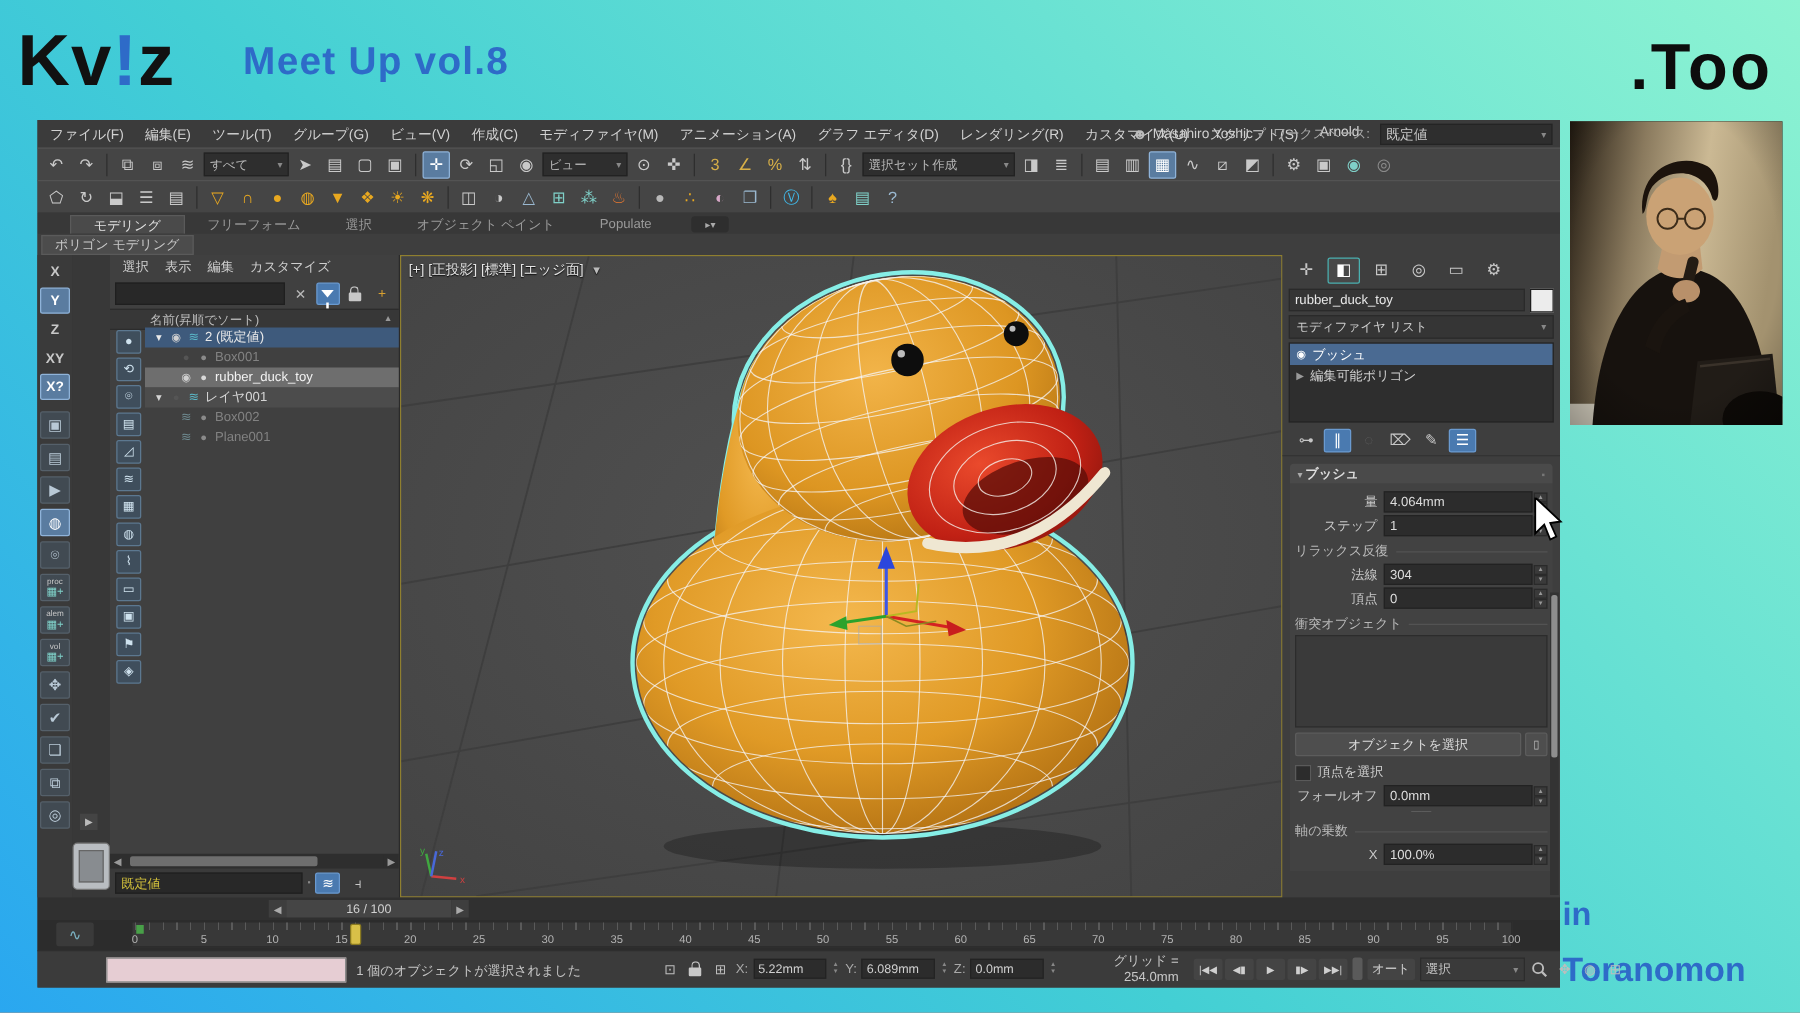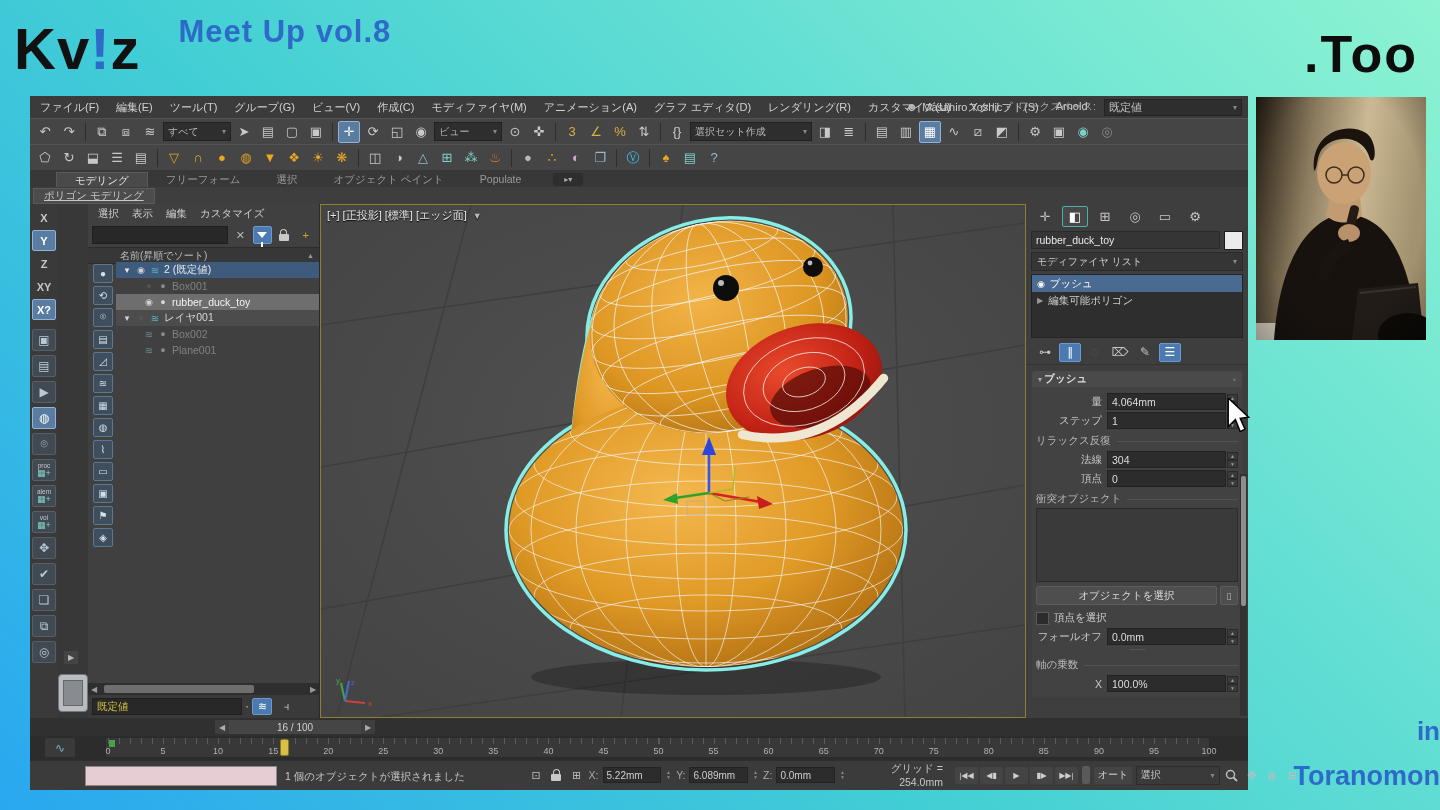"Kv!z" #brand { align-items: flex-start -> center }
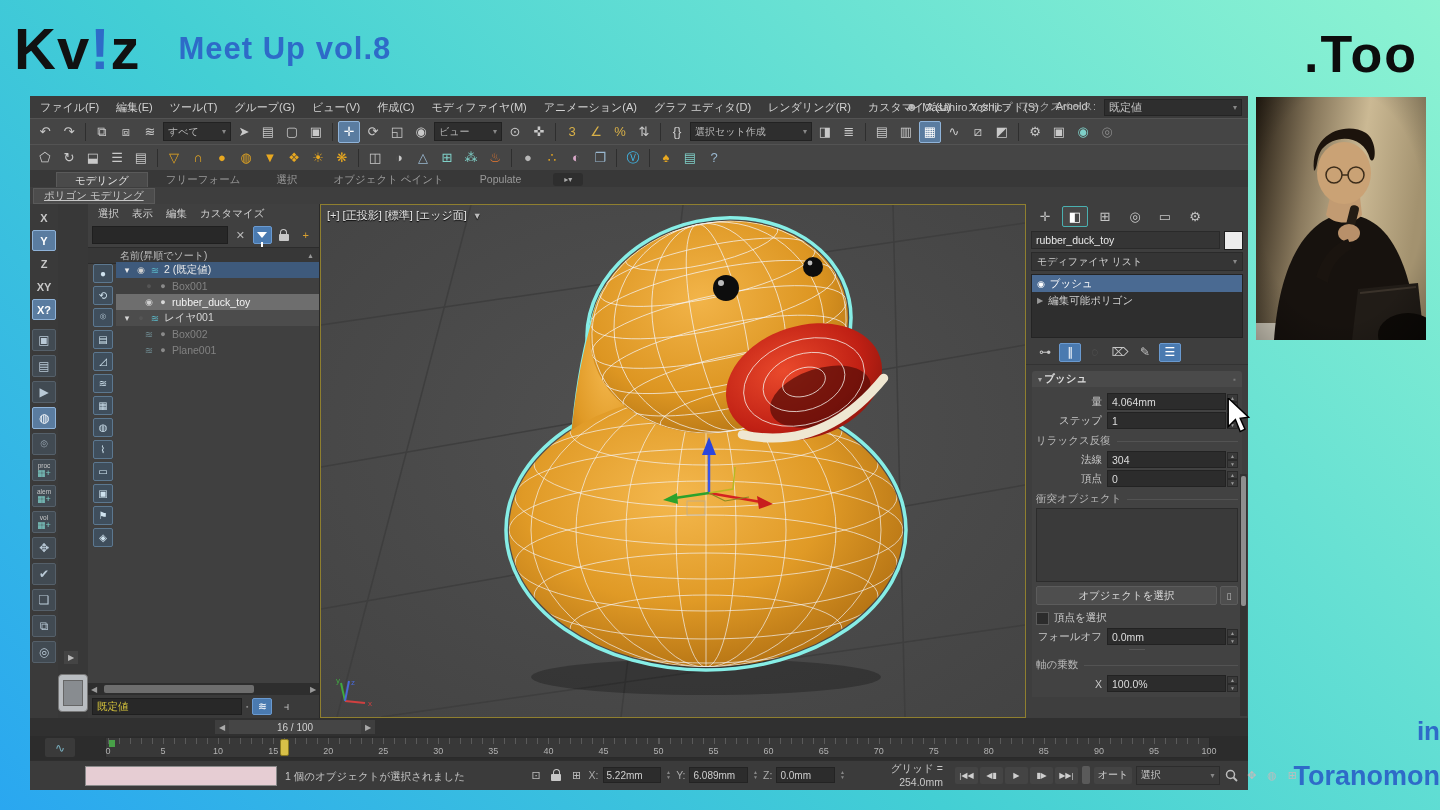"Meet Up vol.8" #brand .event { margin-left: 38px -> 54px }
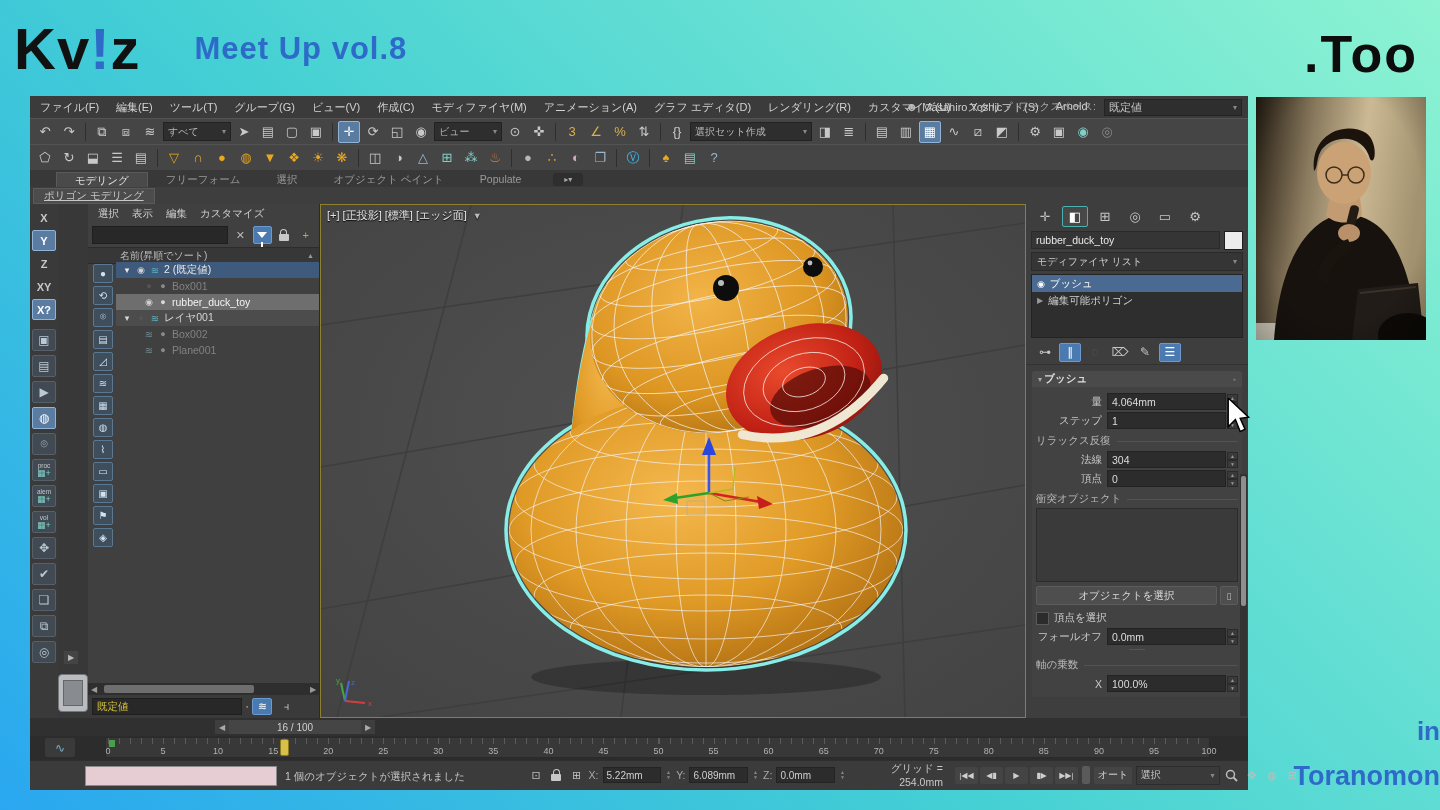"ポリゴン モデリング" #subtab { text-decoration: underline -> none }
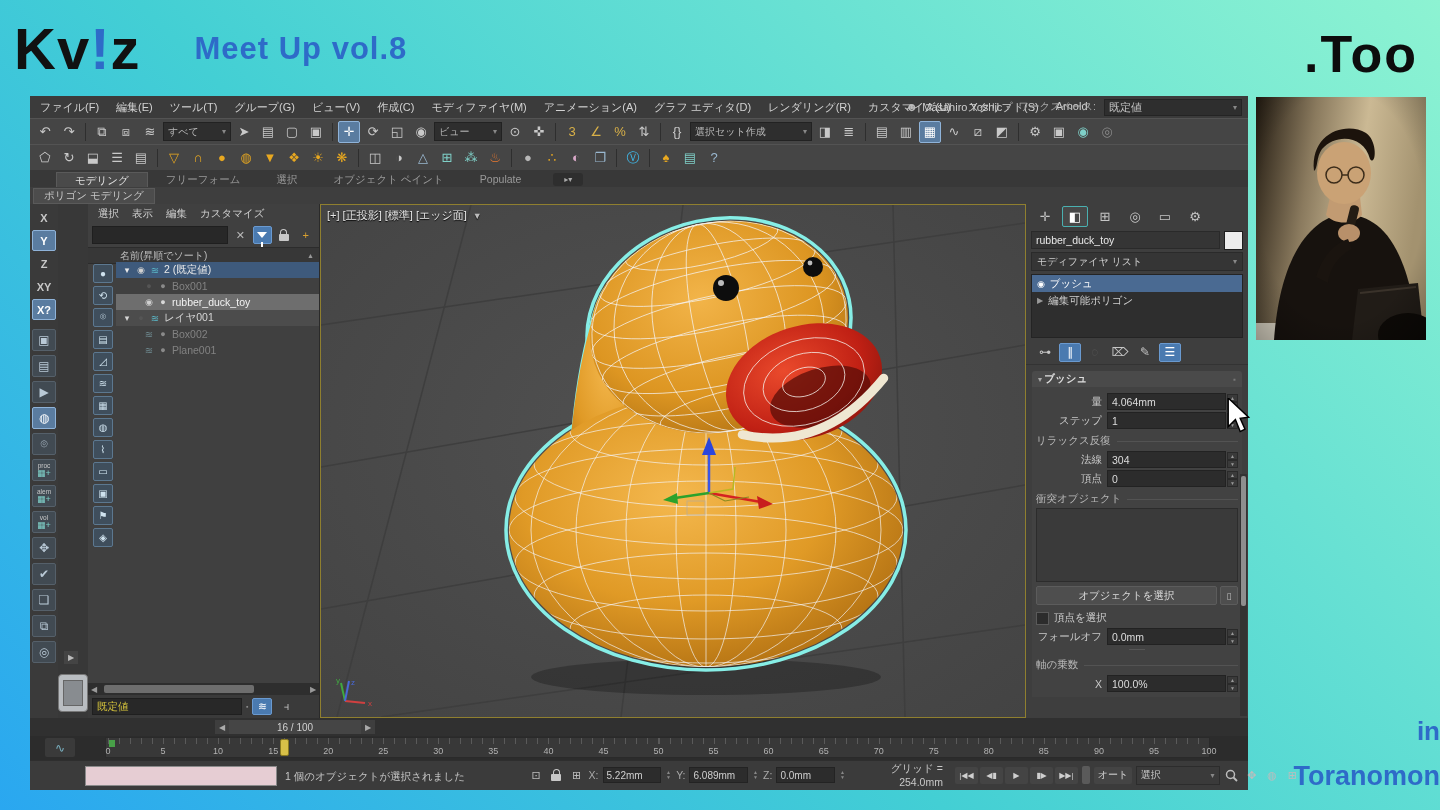"in" #loc { text-align: right -> left }
